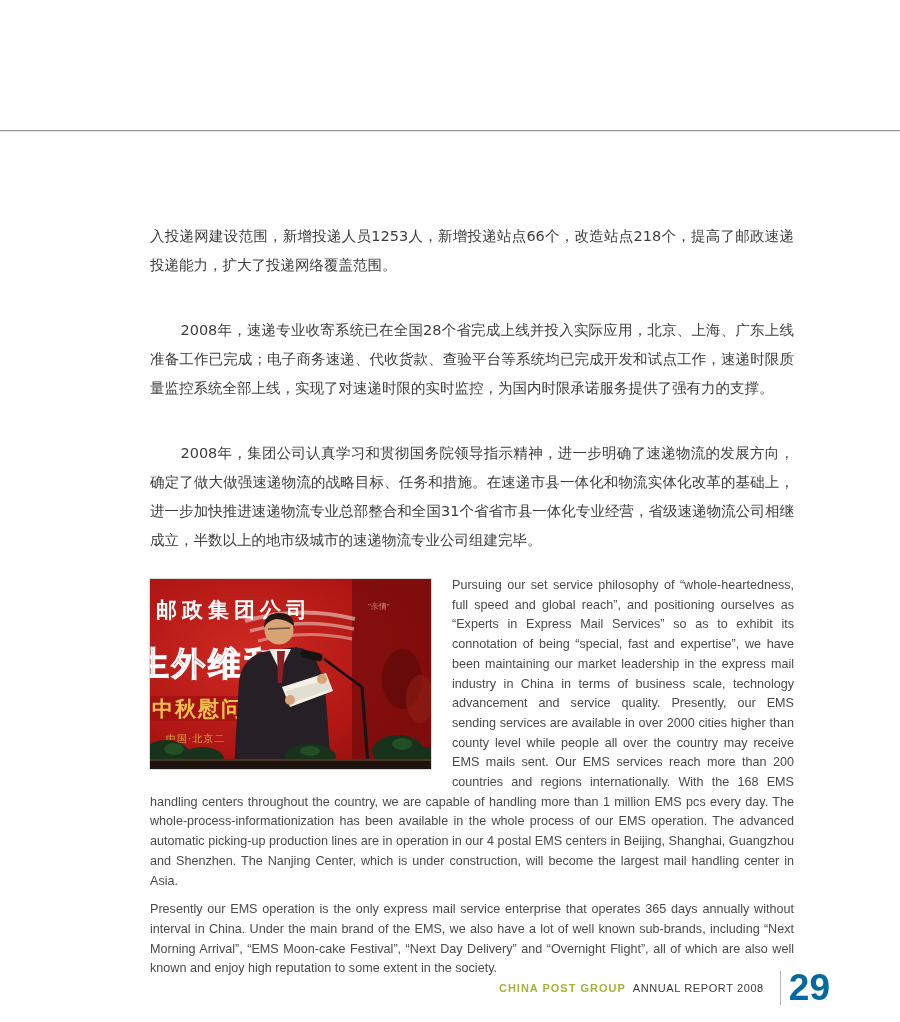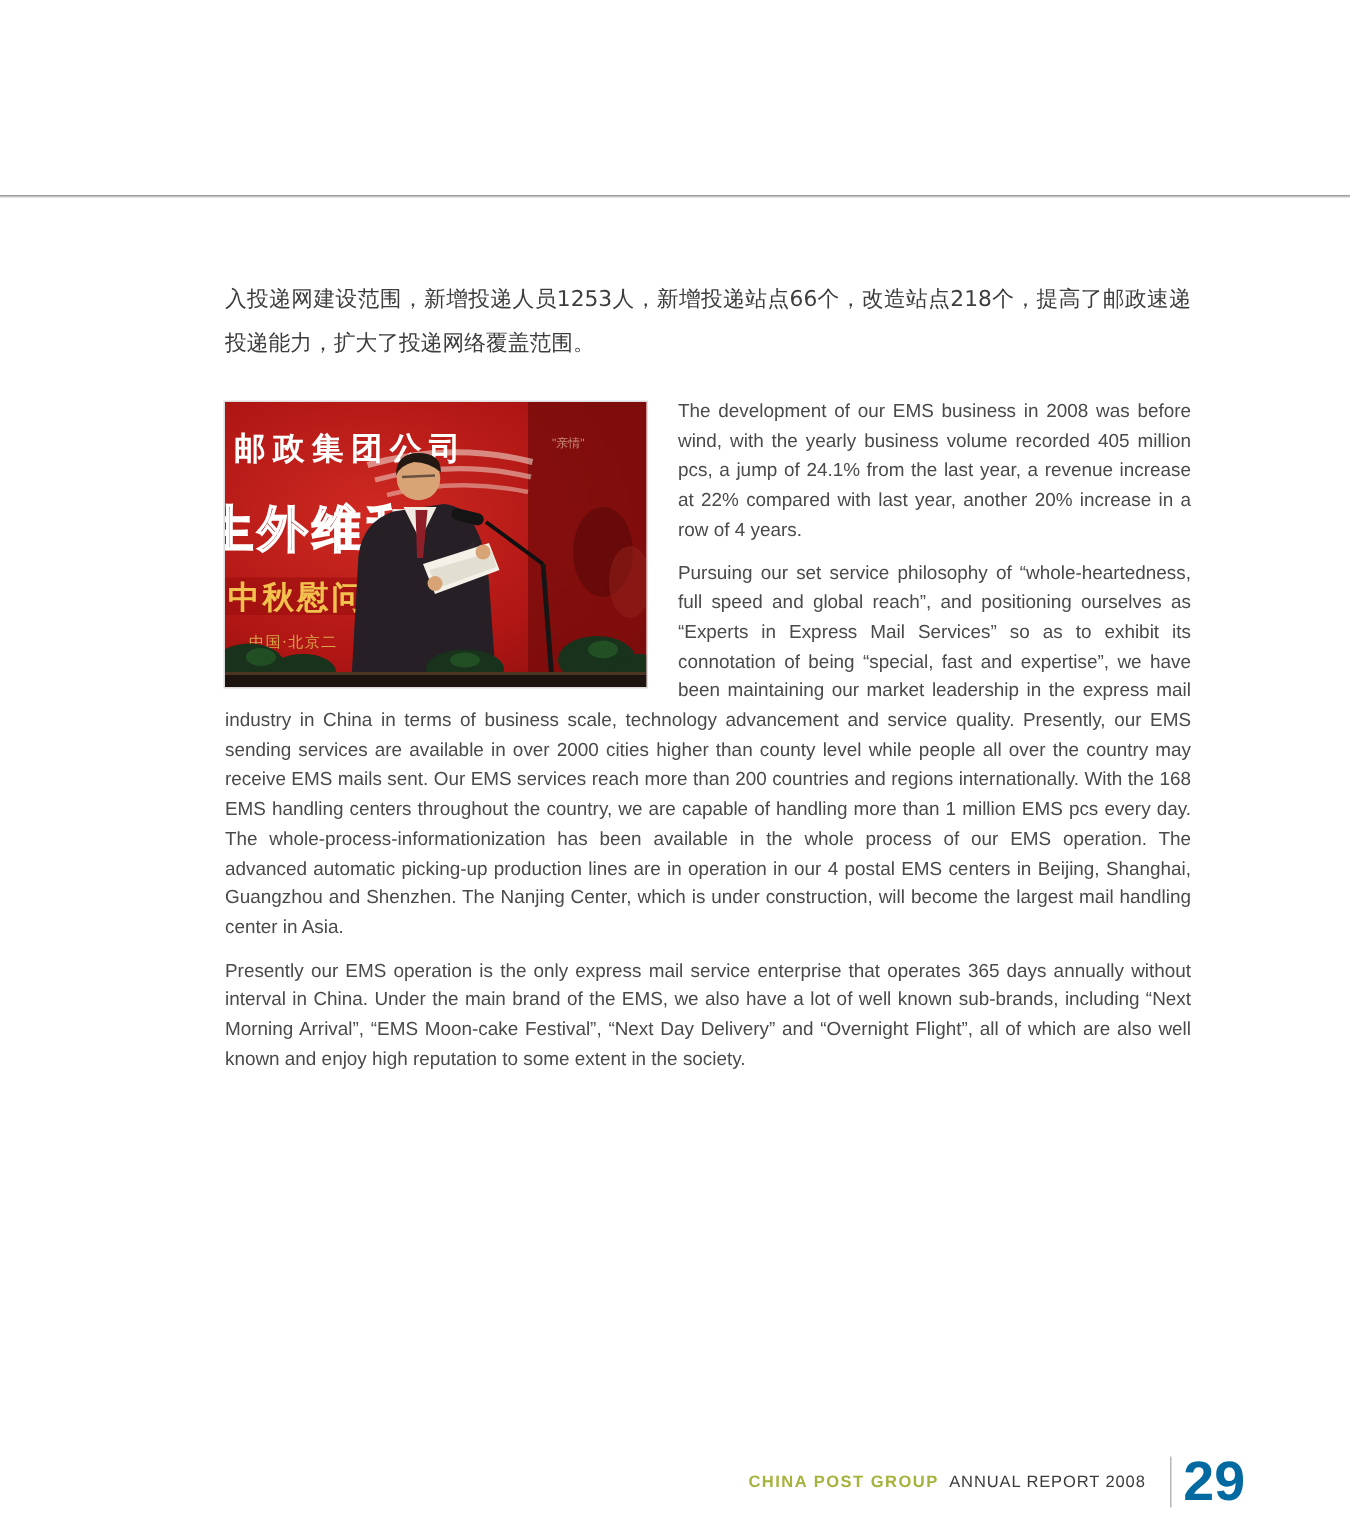"入投递网建设范围，新增投递人员1253人，新增投递站点66个，改造站点218个，" .cn-section p { margin-top: none -> 36px }
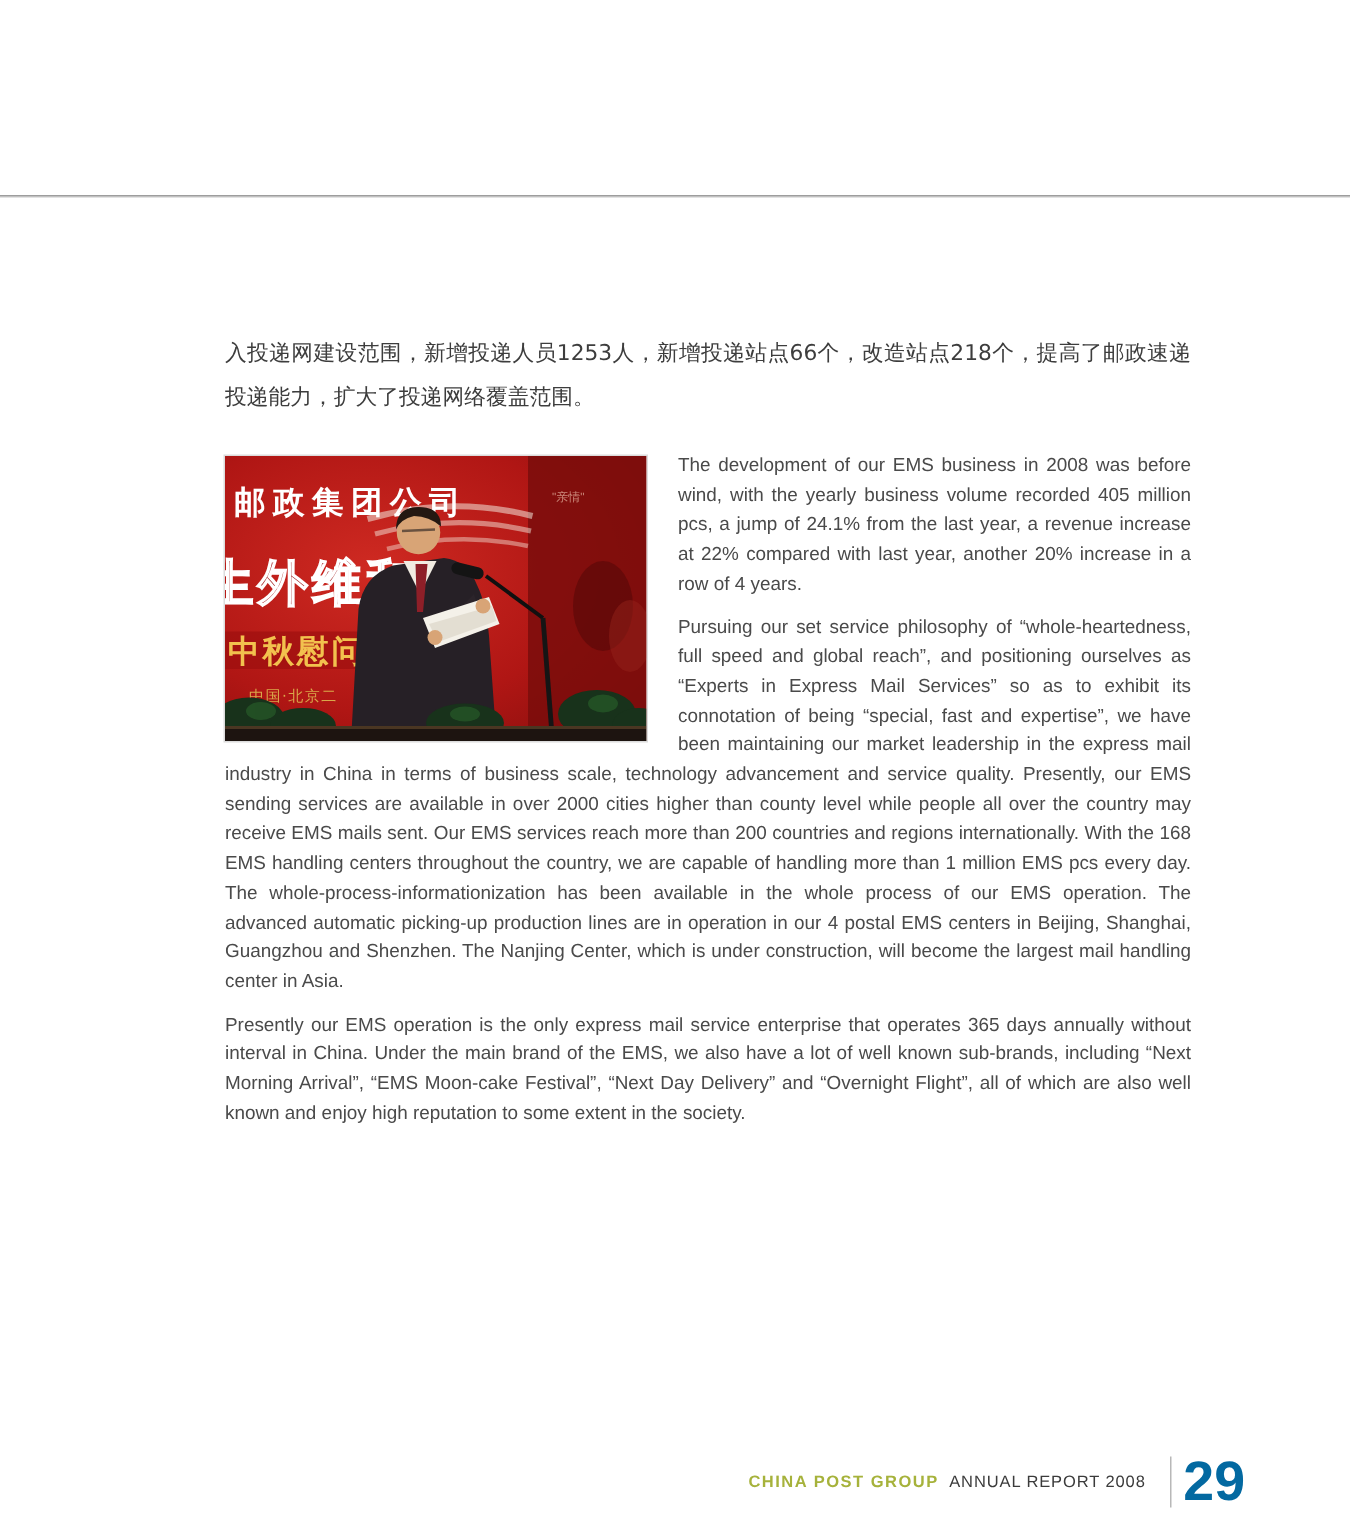"2008年，速递专业收寄系统已在全国28个省完成上线并投入实际应用，北京、上海、" p.indent { html: none -> <p>2008年，速递专业收寄系统已在全国28个省完成上线并投入实际应用，北京、上海、广东上线准备工作已完成；电子商务速递、代收货款、查验平台等系统均已完成开发和试点工作，速递时限质量监控系统全部上线，实现了对速递时限的实时监控，为国内时限承诺服务提供了强有力的支撑。</p> }
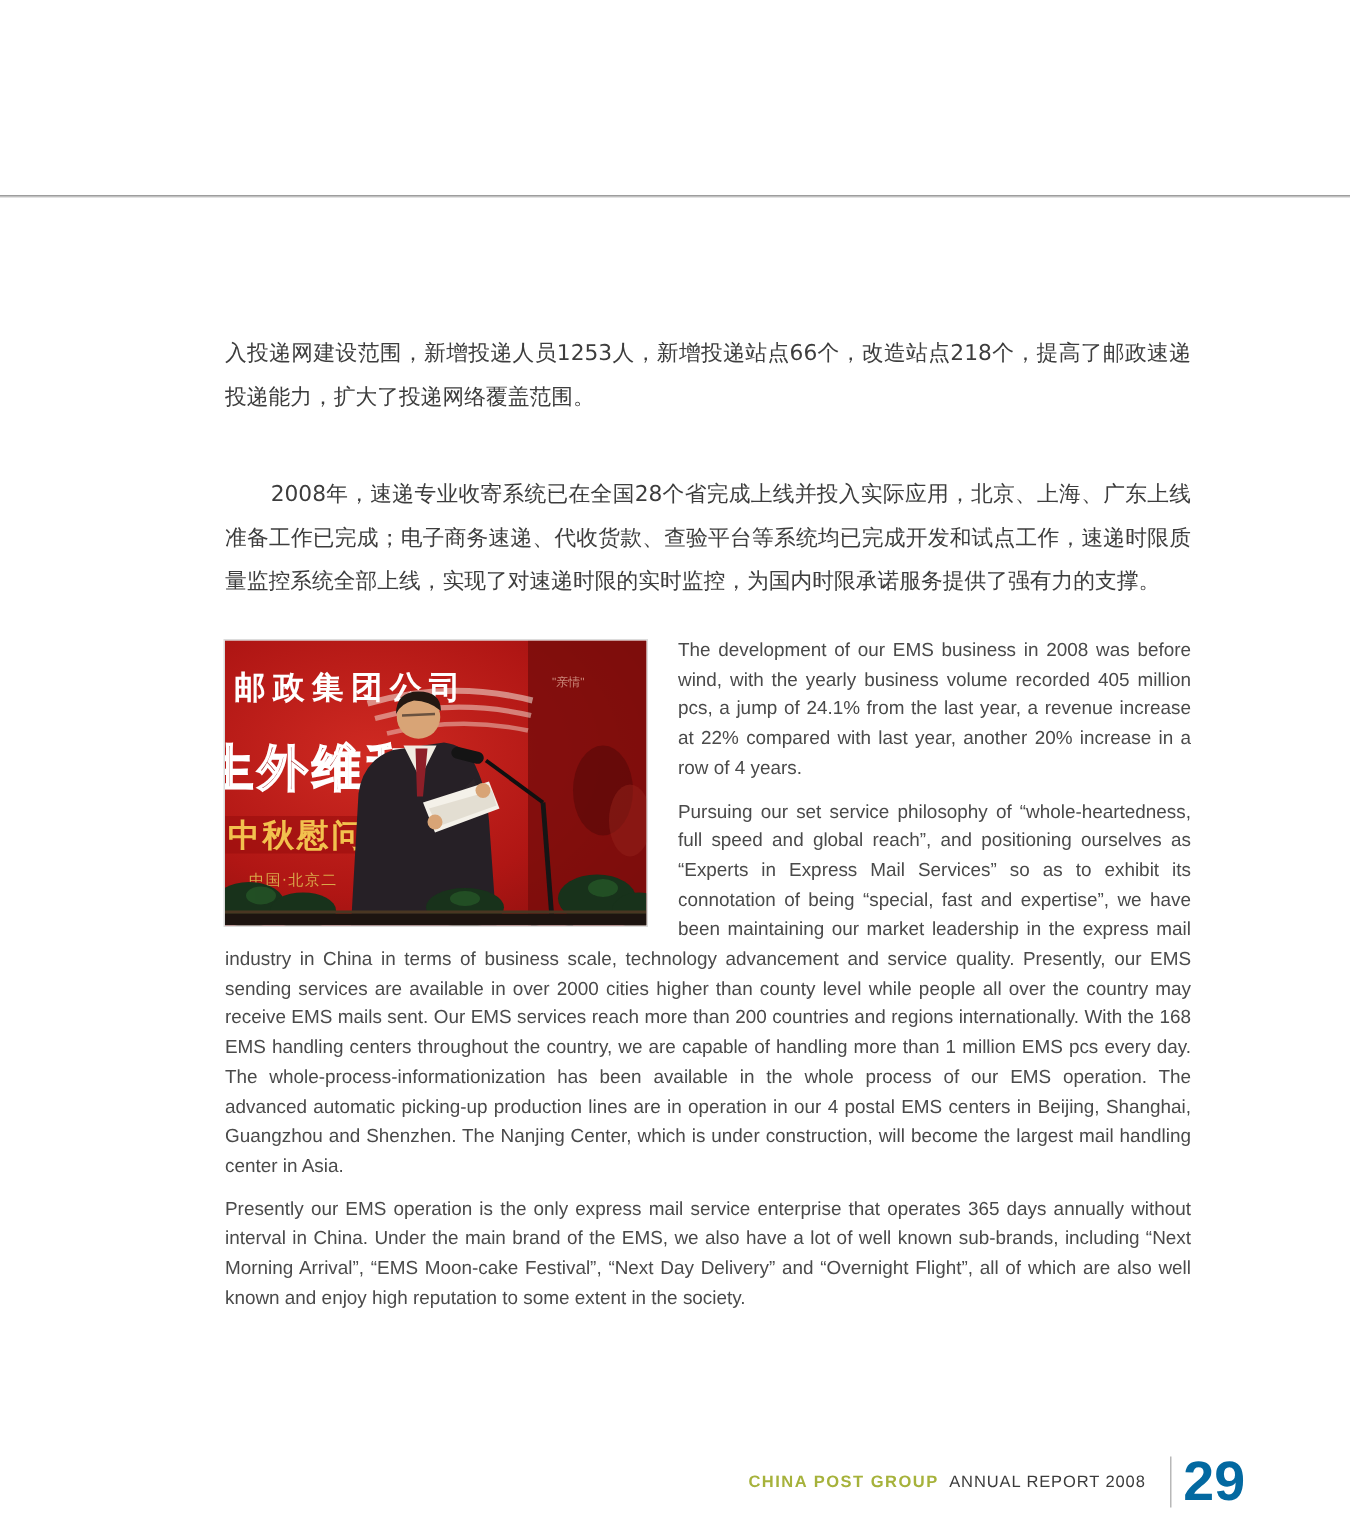"2008年，集团公司认真学习和贯彻国务院领导指示精神，进一步明确了速递物流的发展" p.indent { html: none -> <p>2008年，集团公司认真学习和贯彻国务院领导指示精神，进一步明确了速递物流的发展方向，确定了做大做强速递物流的战略目标、任务和措施。在速递市县一体化和物流实体化改革的基础上，进一步加快推进速递物流专业总部整合和全国31个省省市县一体化专业经营，省级速递物流公司相继成立，半数以上的地市级城市的速递物流专业公司组建完毕。</p> }
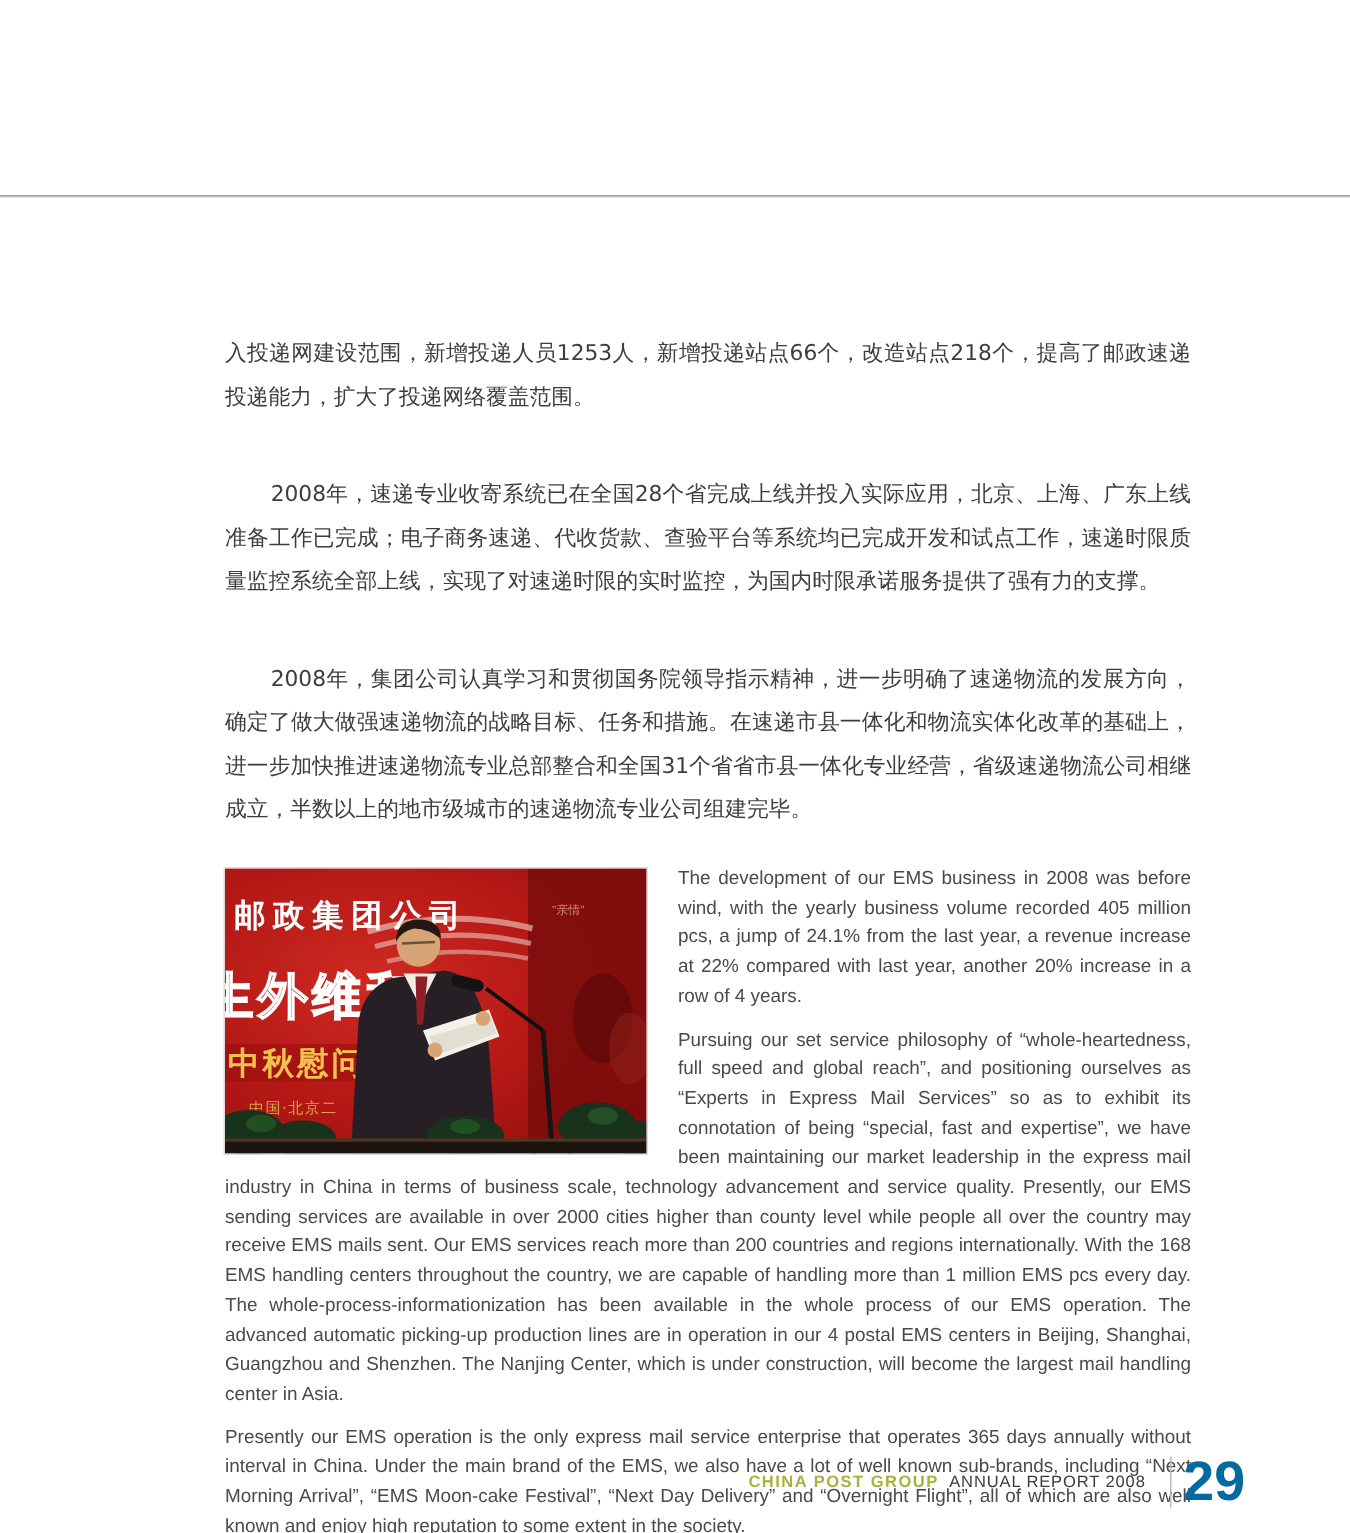"The development of our EMS" p { html: <p>The development of our EMS business in 2008 was before wind, with the yearly business volume recorded 405 million pcs, a jump of 24.1% from the last year, a revenue increase at 22% compared with last year, another 20% increase in a row of 4 years.</p> -> none }
